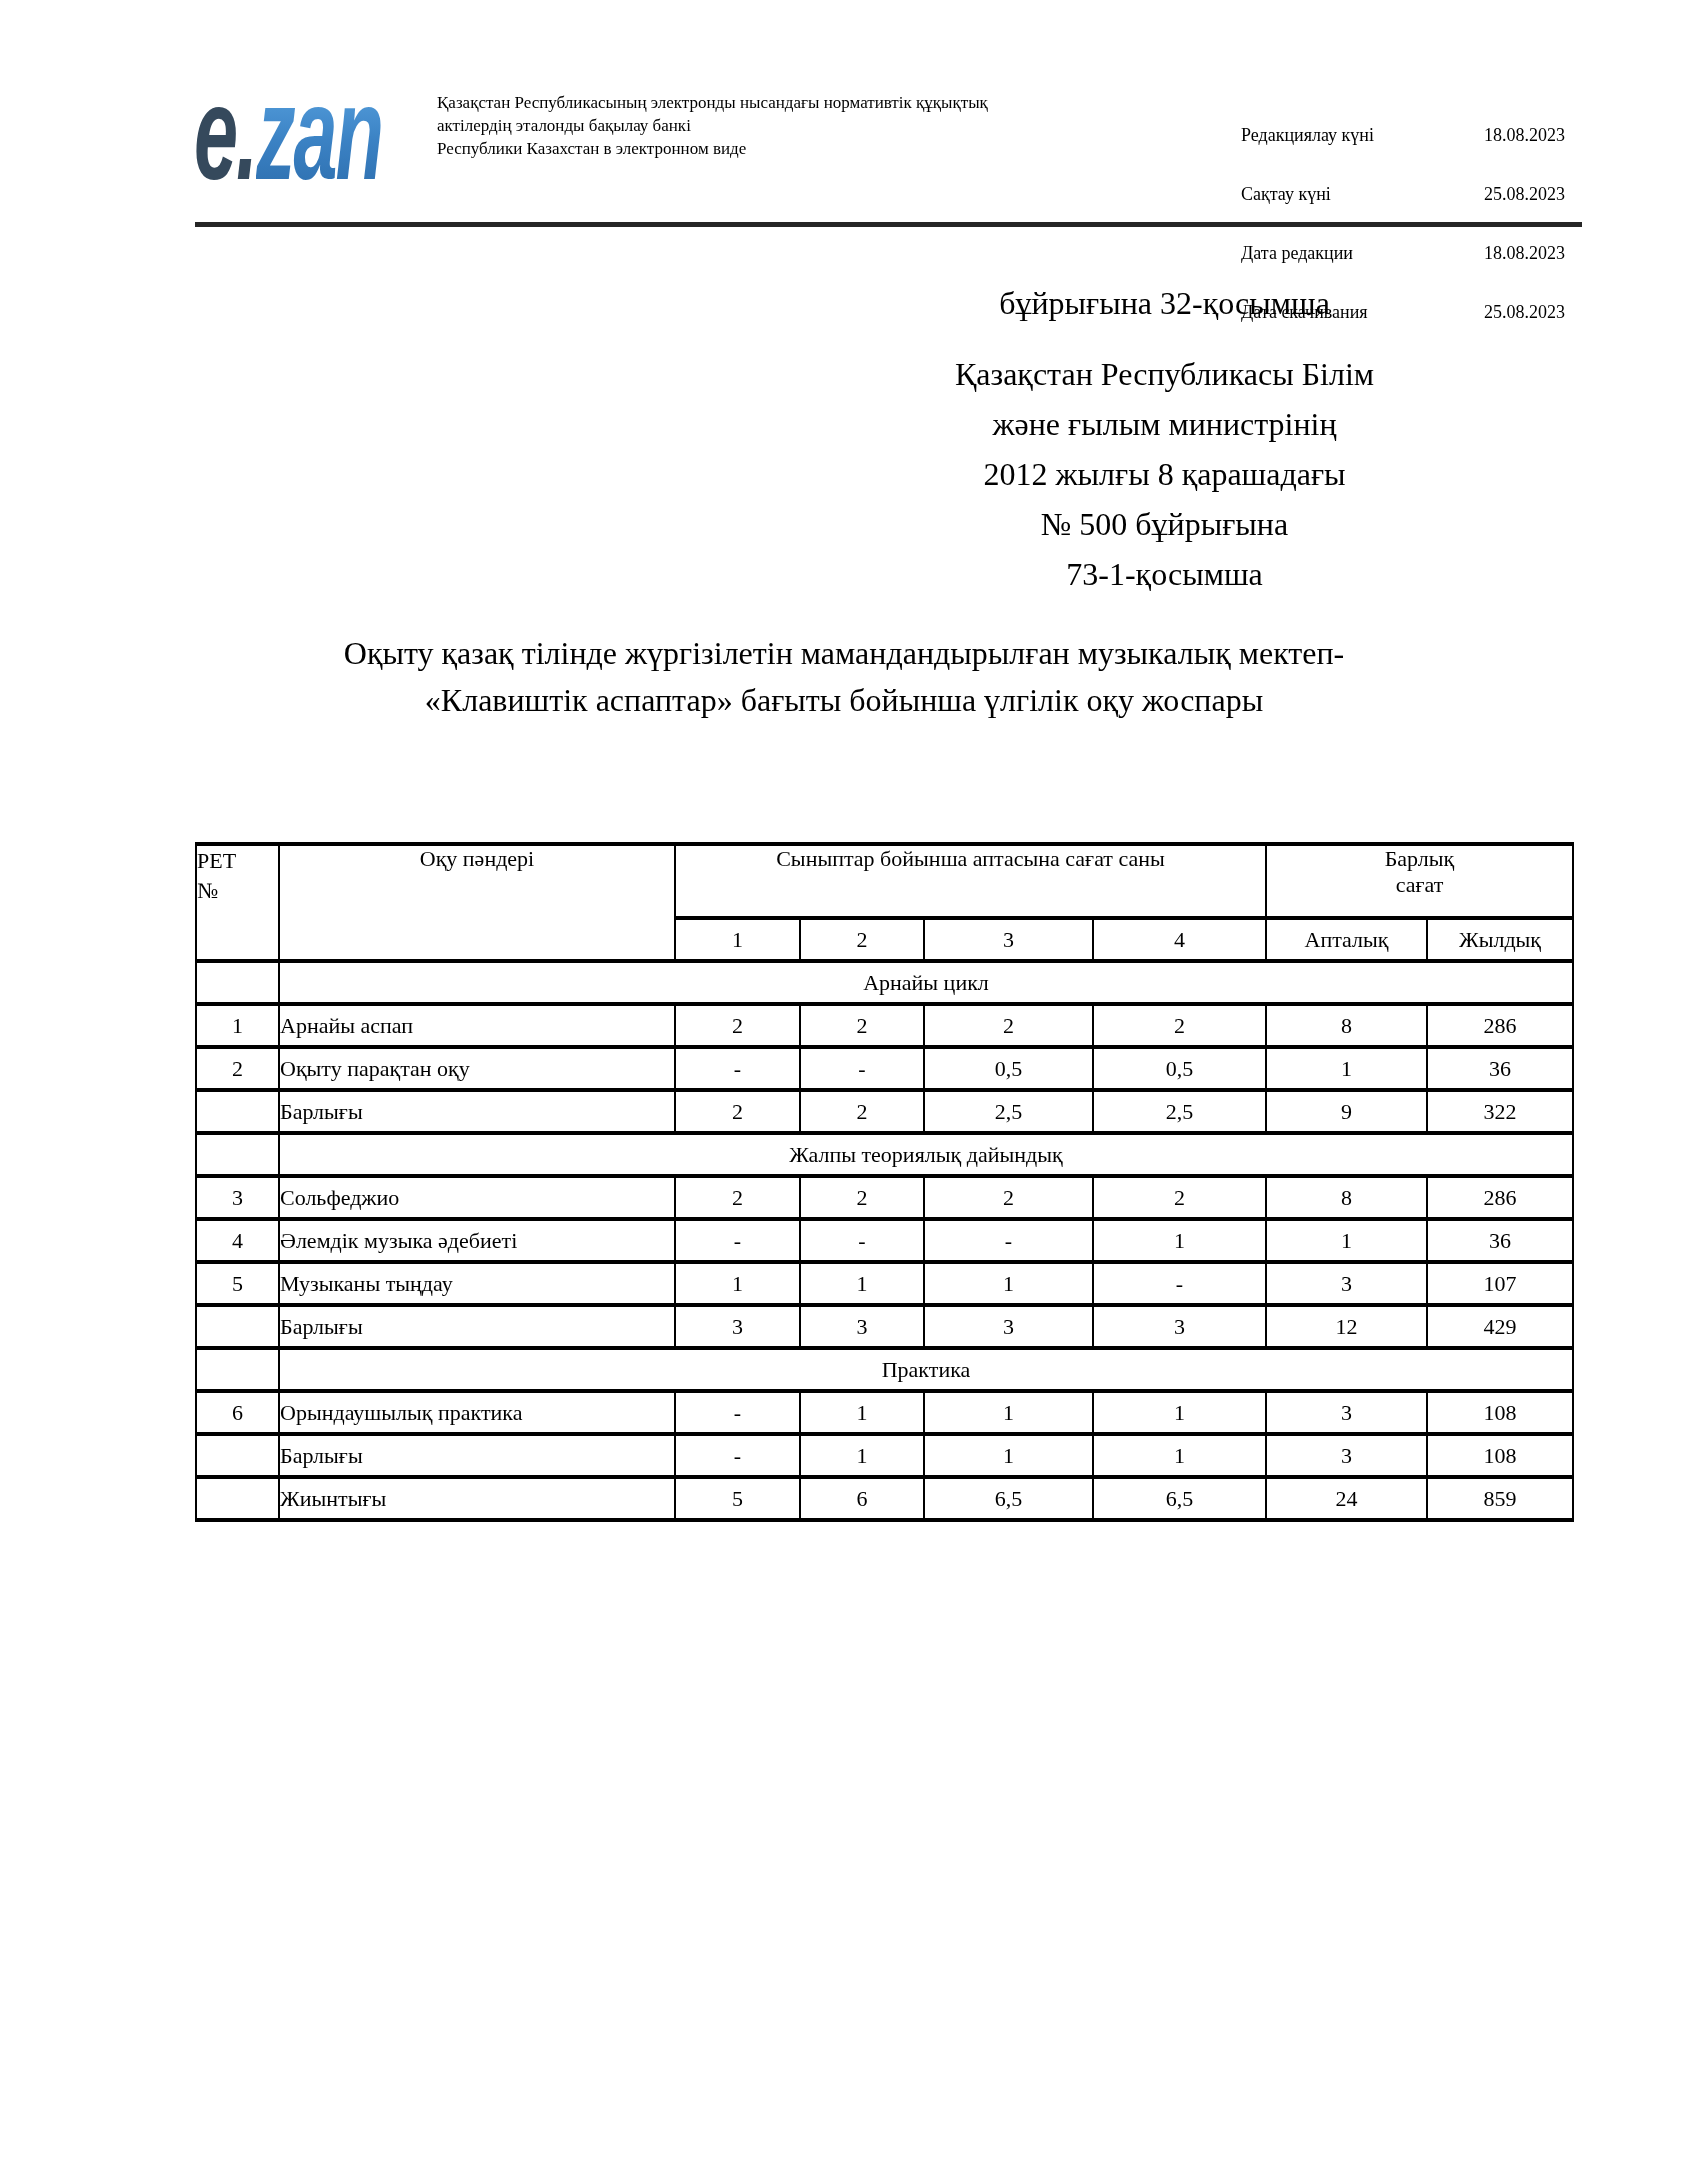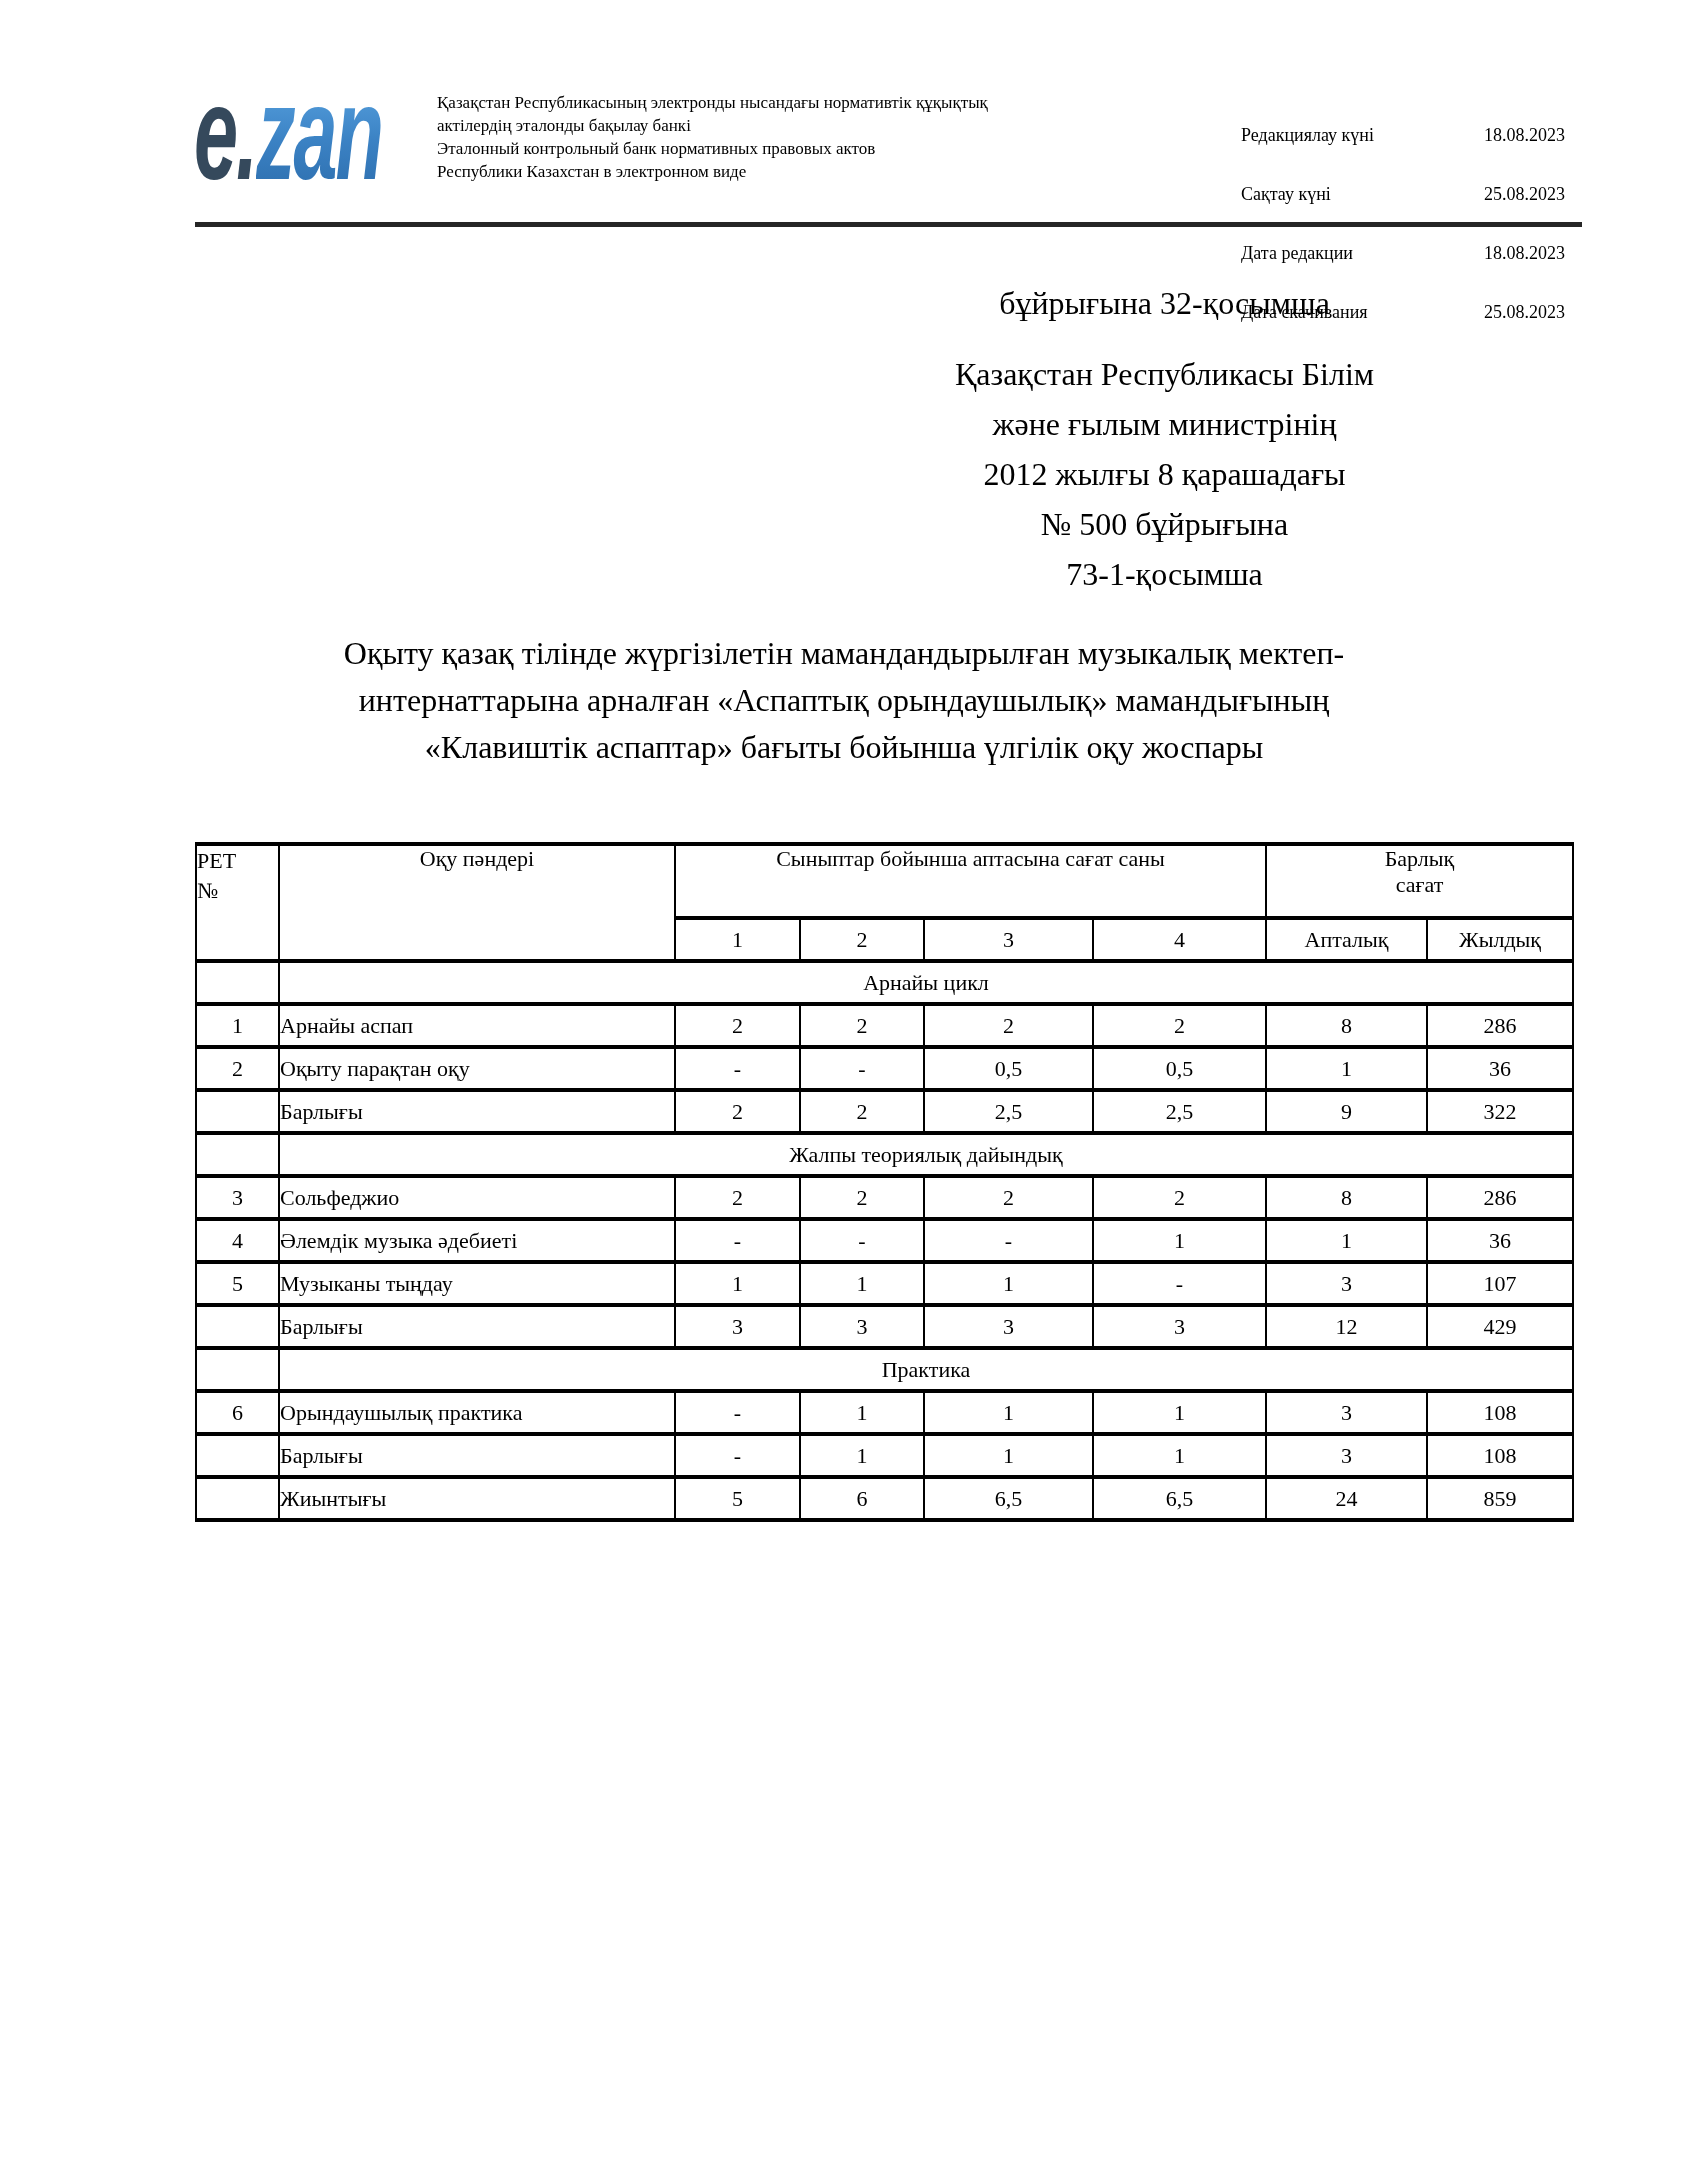"Эталонный контрольный банк нормативных" div { html: <div>Эталонный контрольный банк нормативных правовых актов</div> -> none }
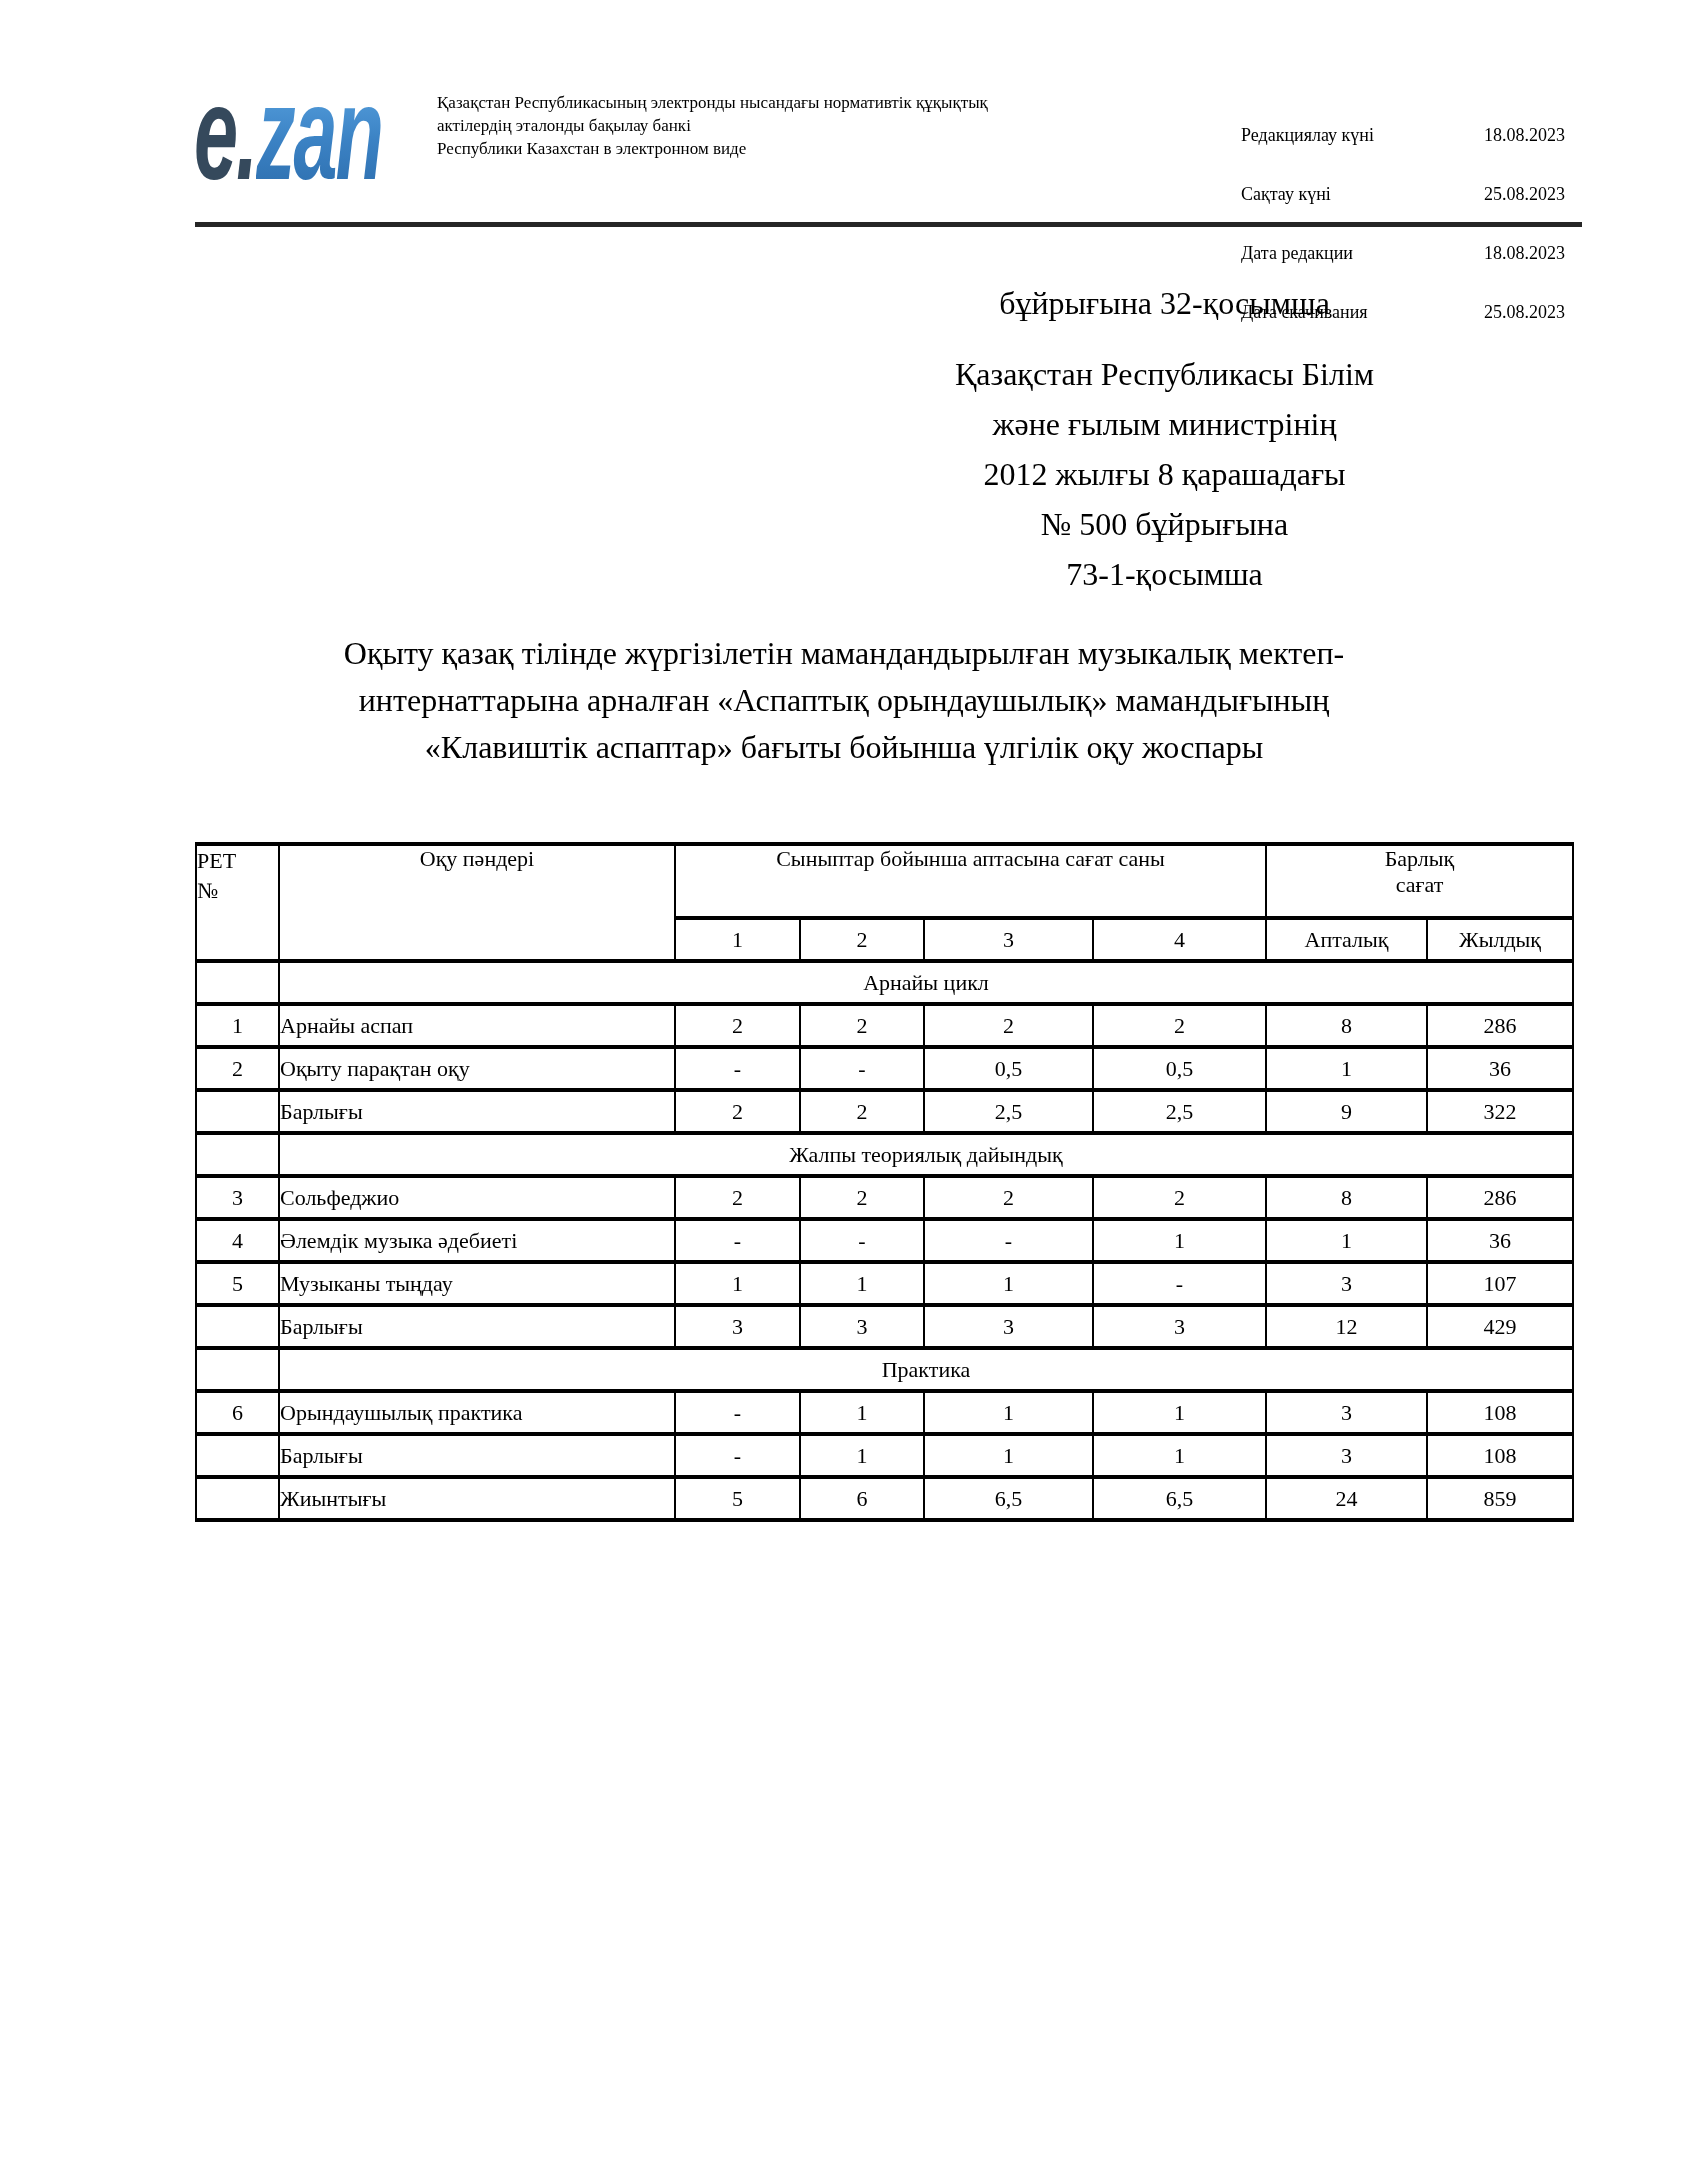"интернаттарына арналған «Аспаптық" div { html: <div>интернаттарына арналған «Аспаптық орындаушылық» мамандығының</div> -> none }
